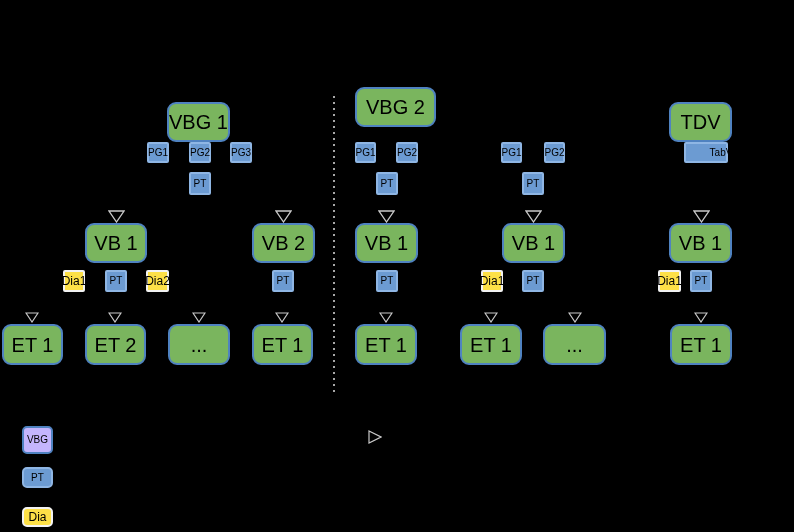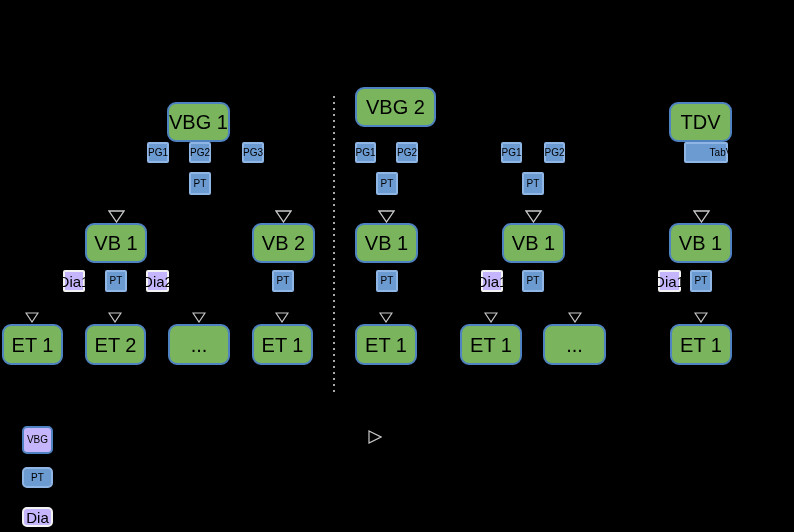"PG3" div.node { margin-left: 12px -> none }
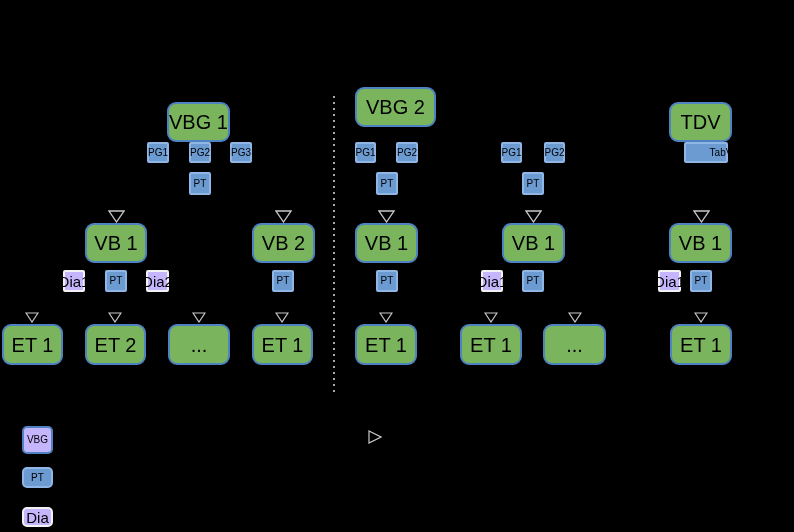"Dia1" .chip.gray { background: #c4b5fd -> #fde047; font-size: 15px -> 12px }
